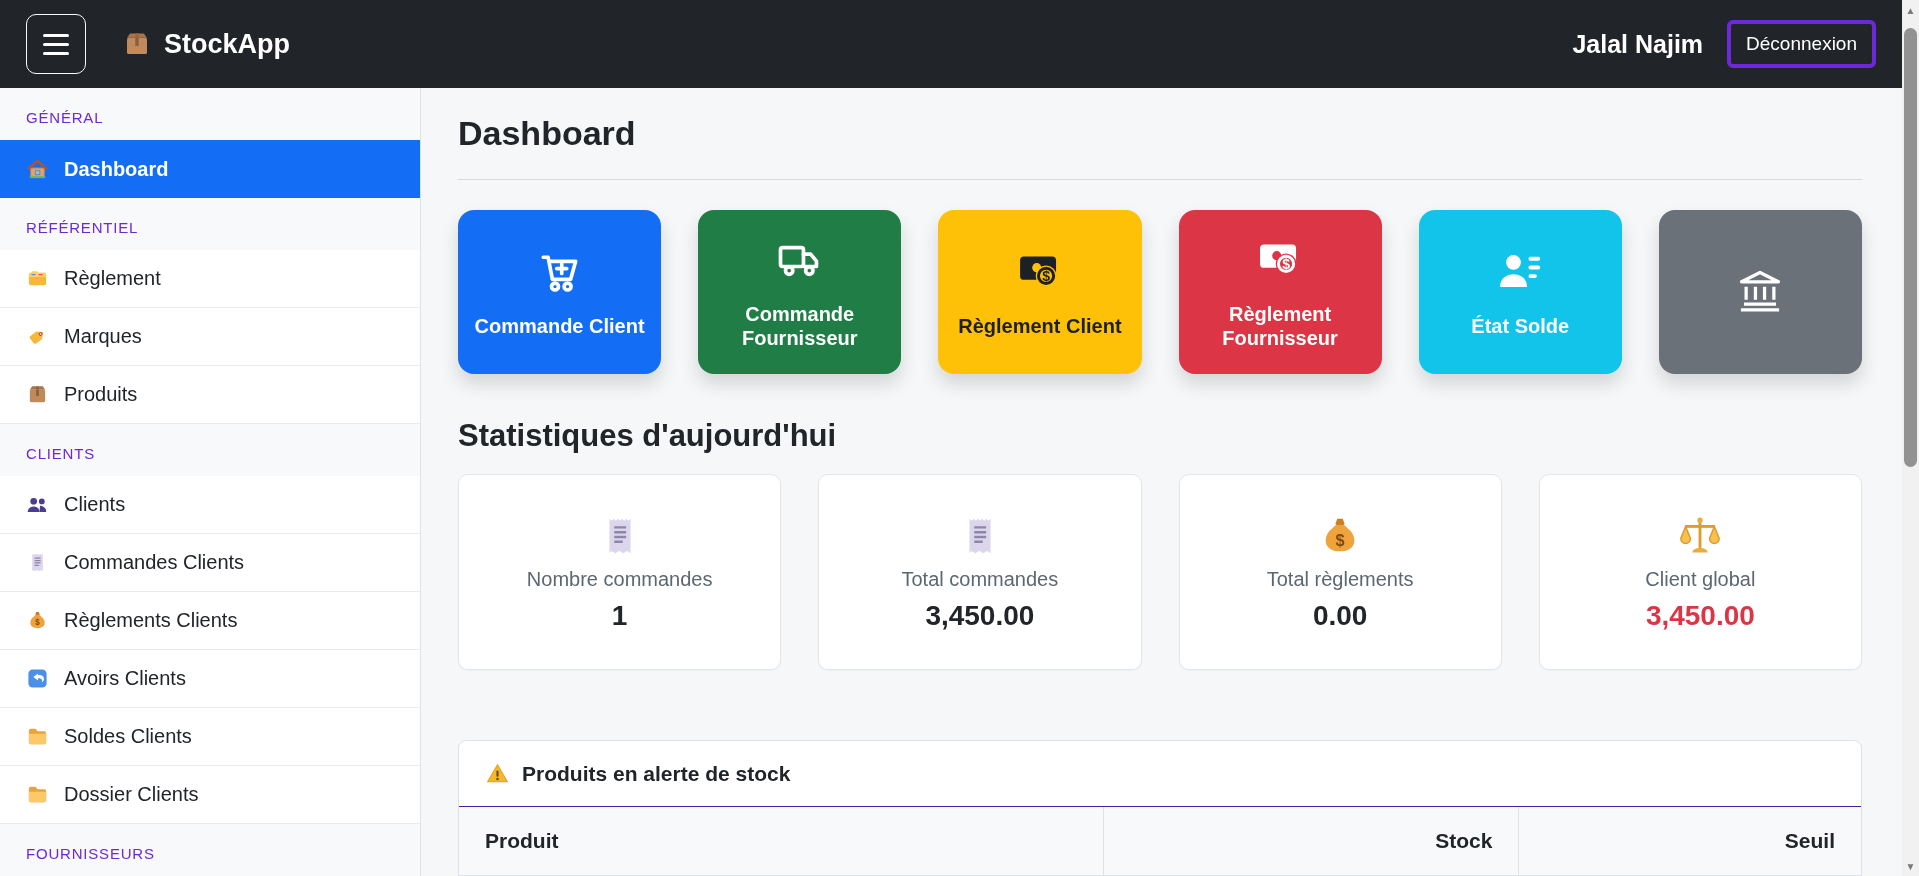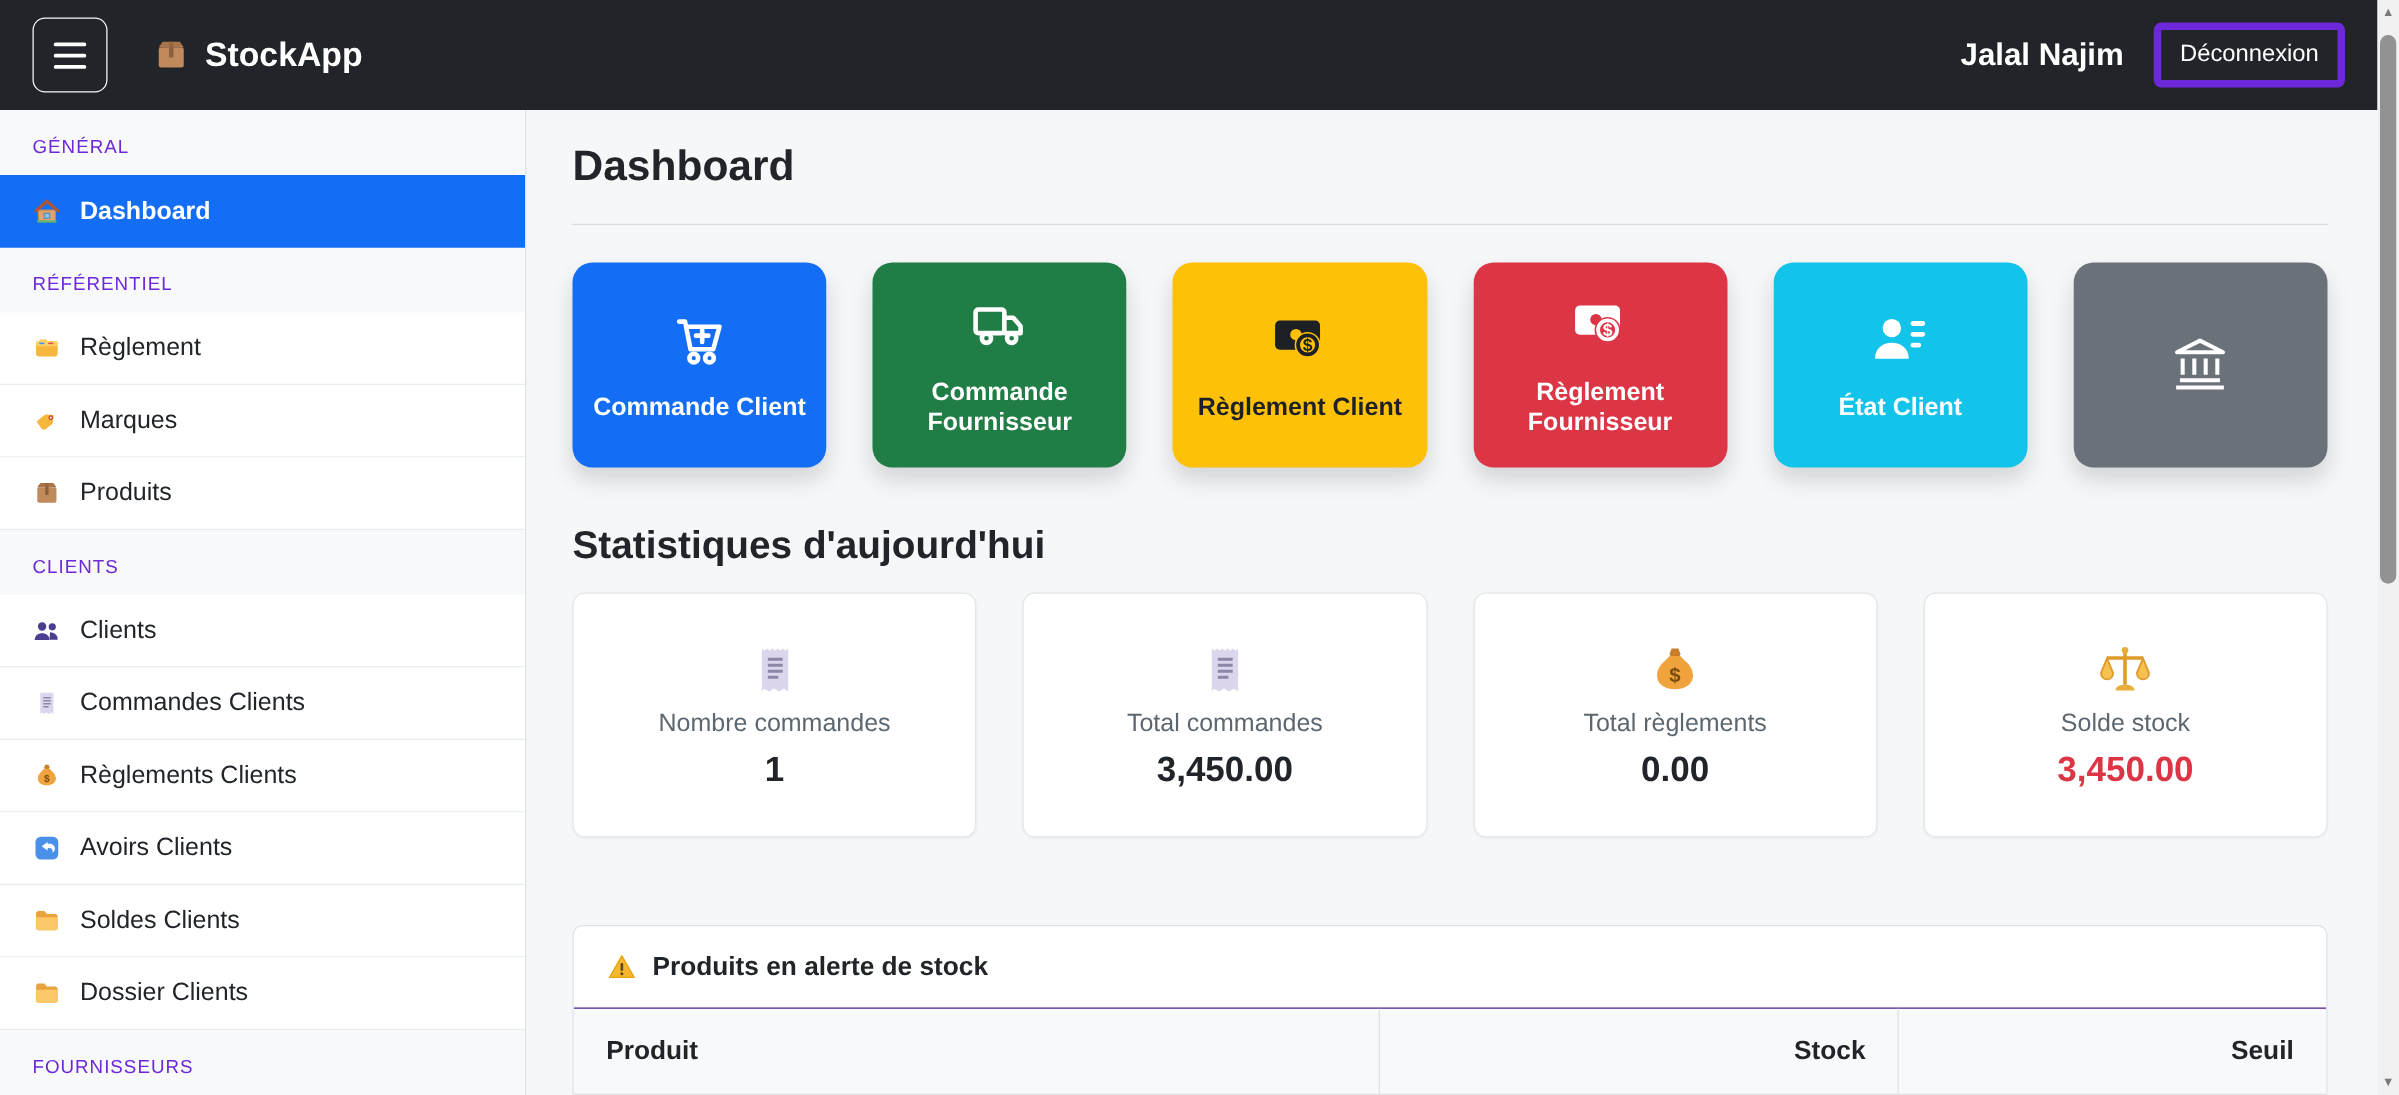"Déconnexion" .logout-btn { border: 6px solid #6d28d9 -> 4px solid #6d28d9 }
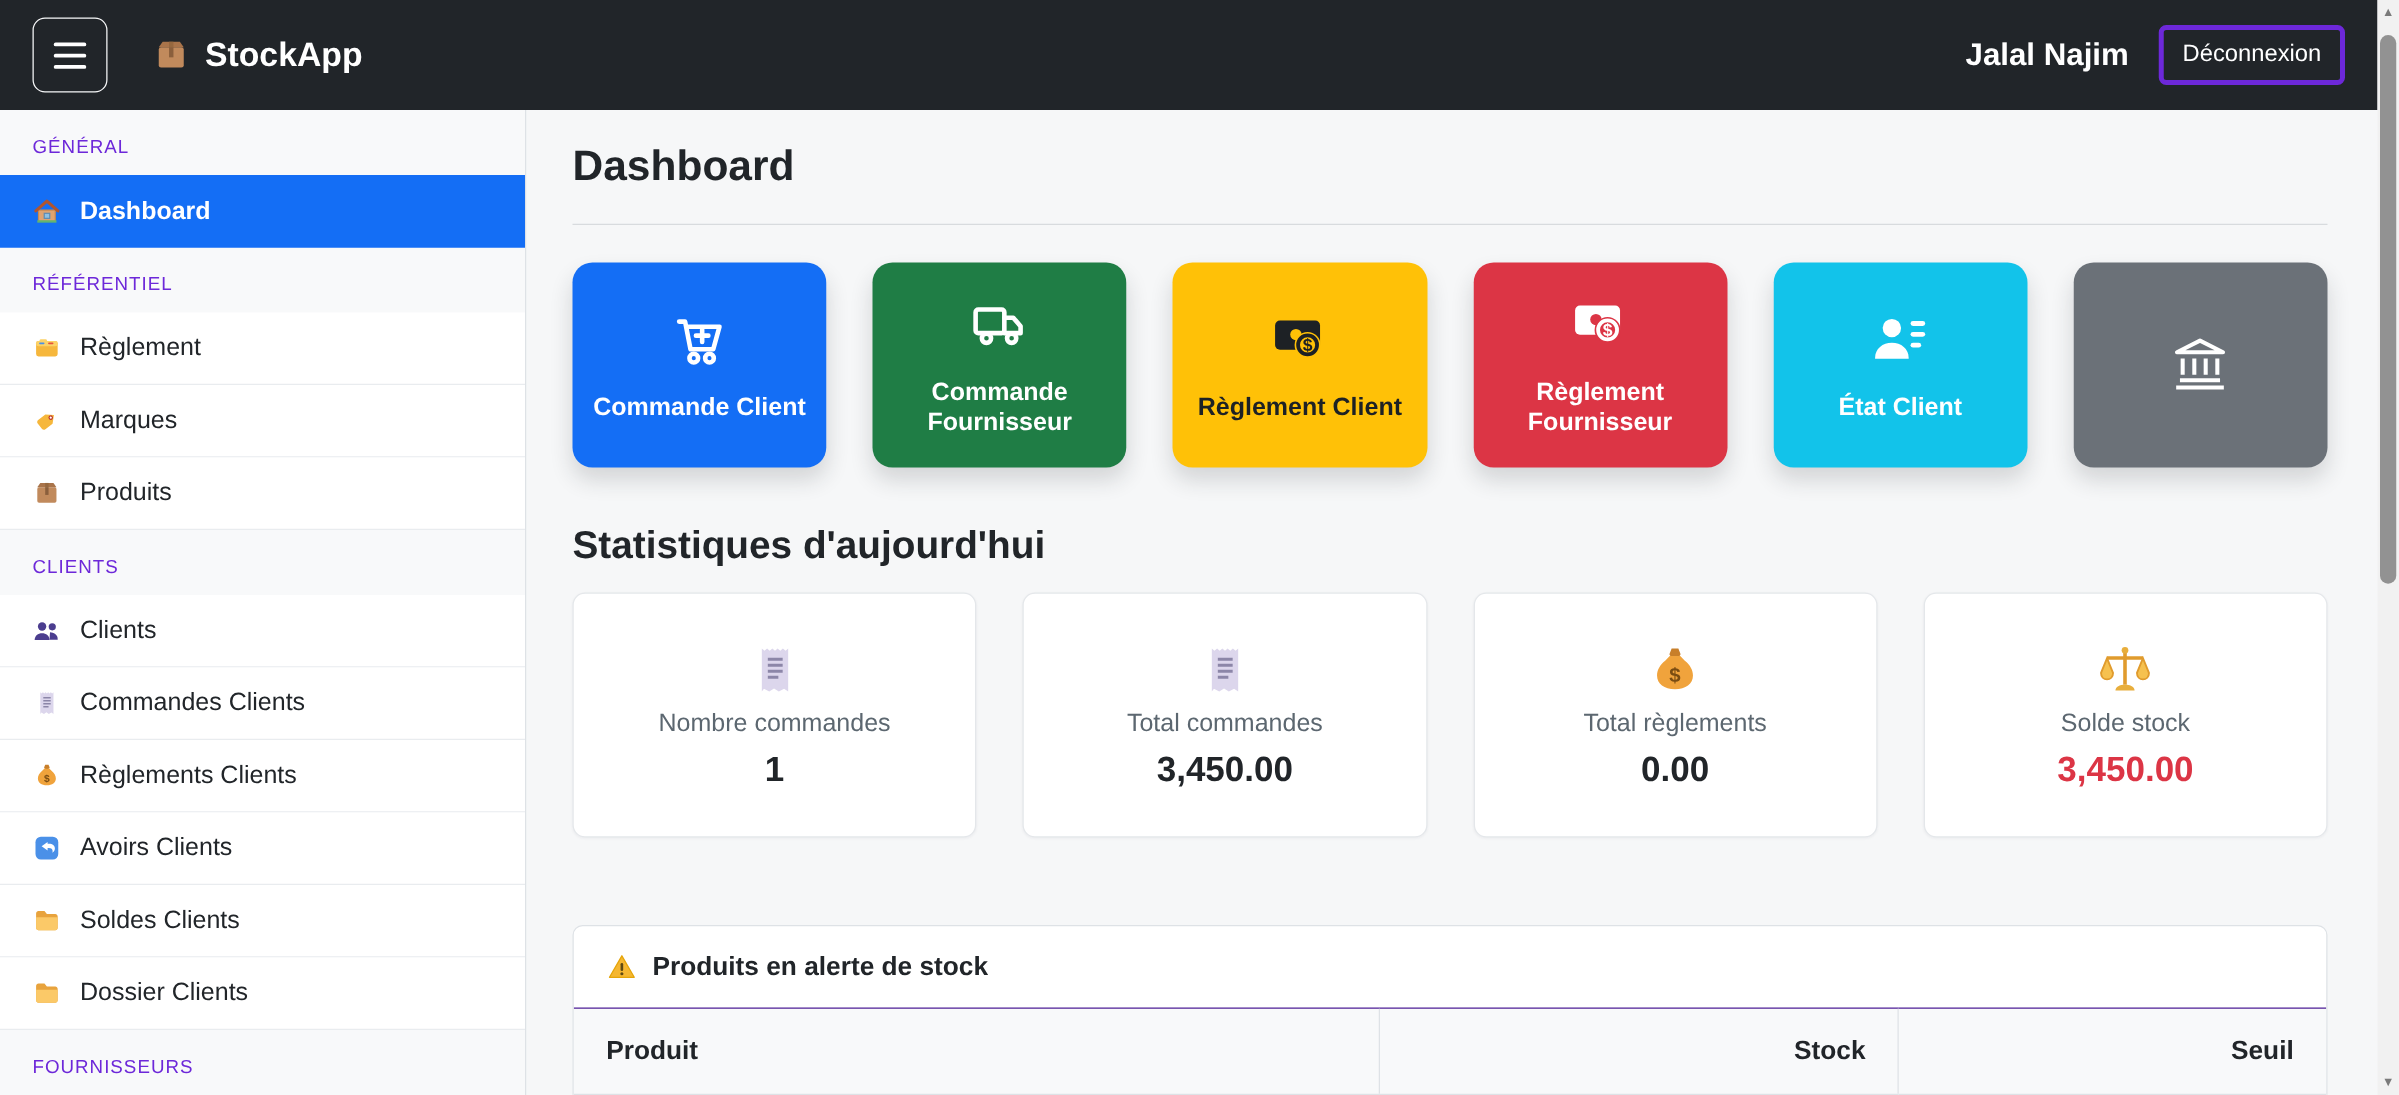"État Client" span.tile-label { text: Client -> Solde }
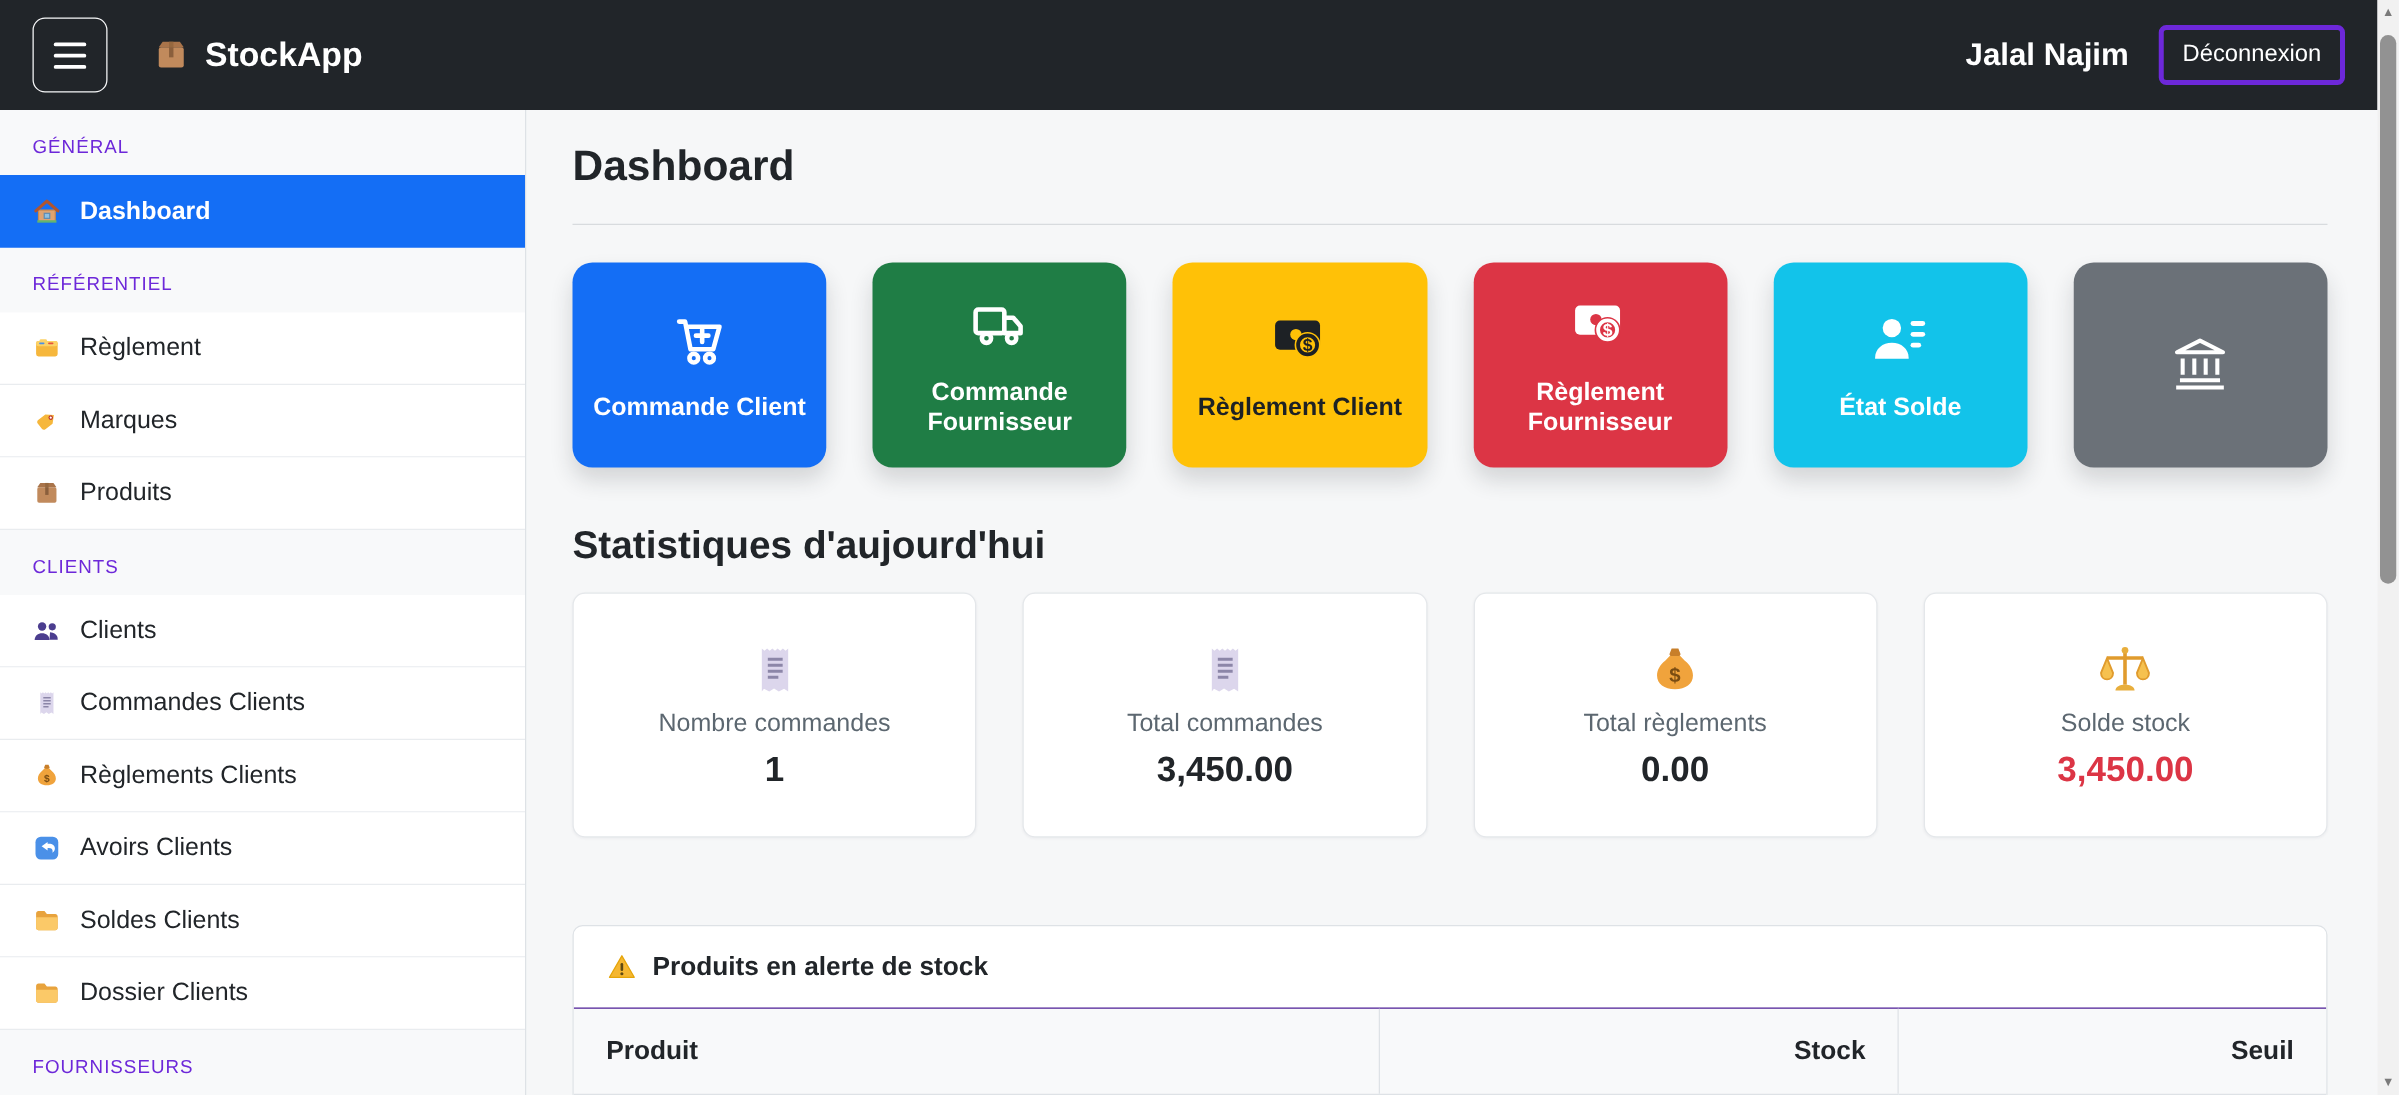"Solde stock" span.stat-label { text: Solde stock -> Client global }
